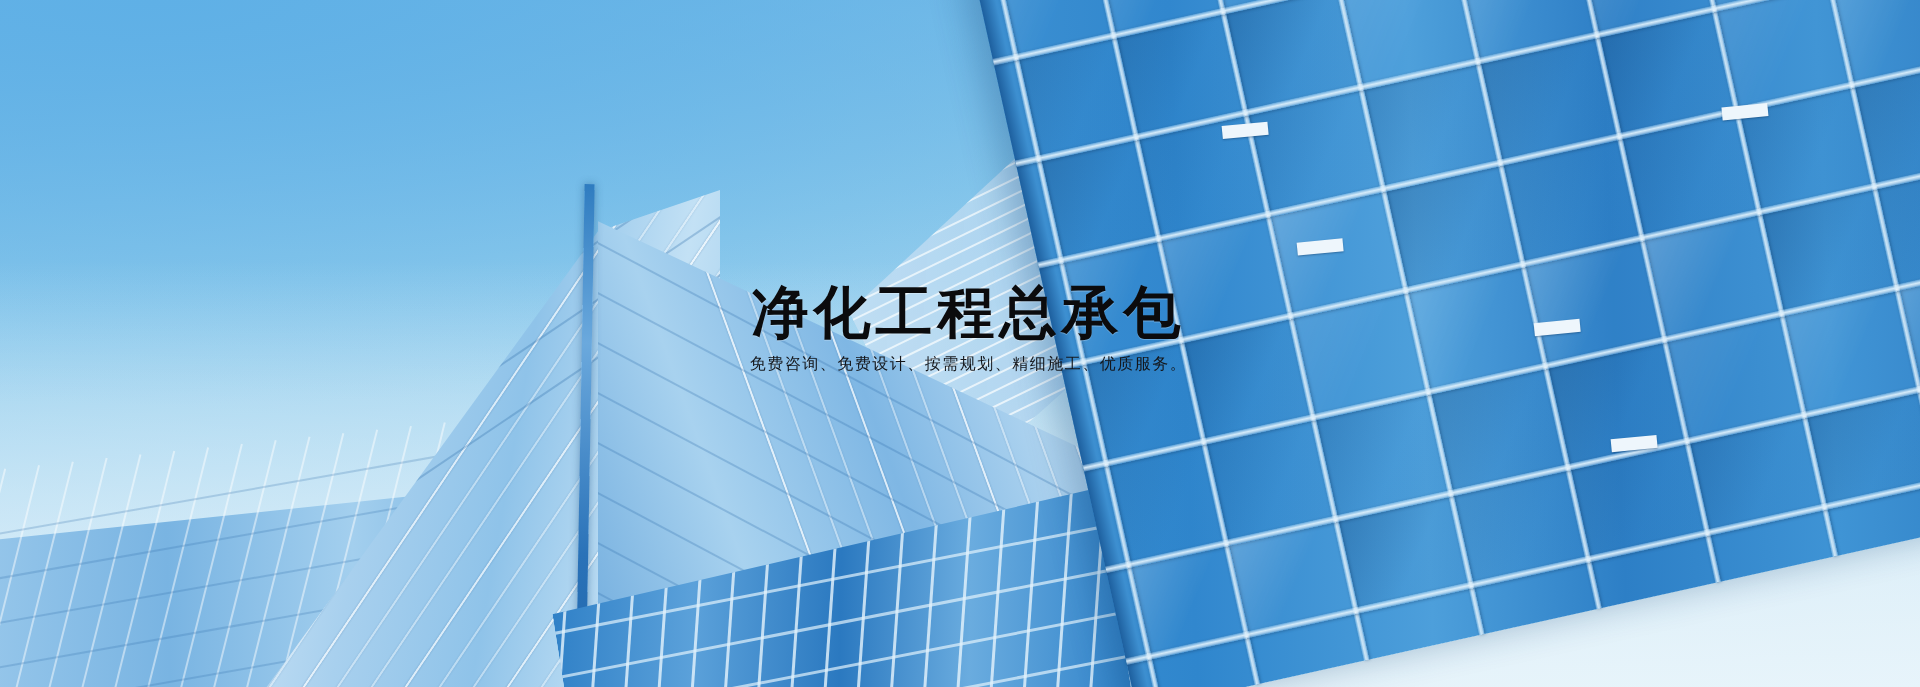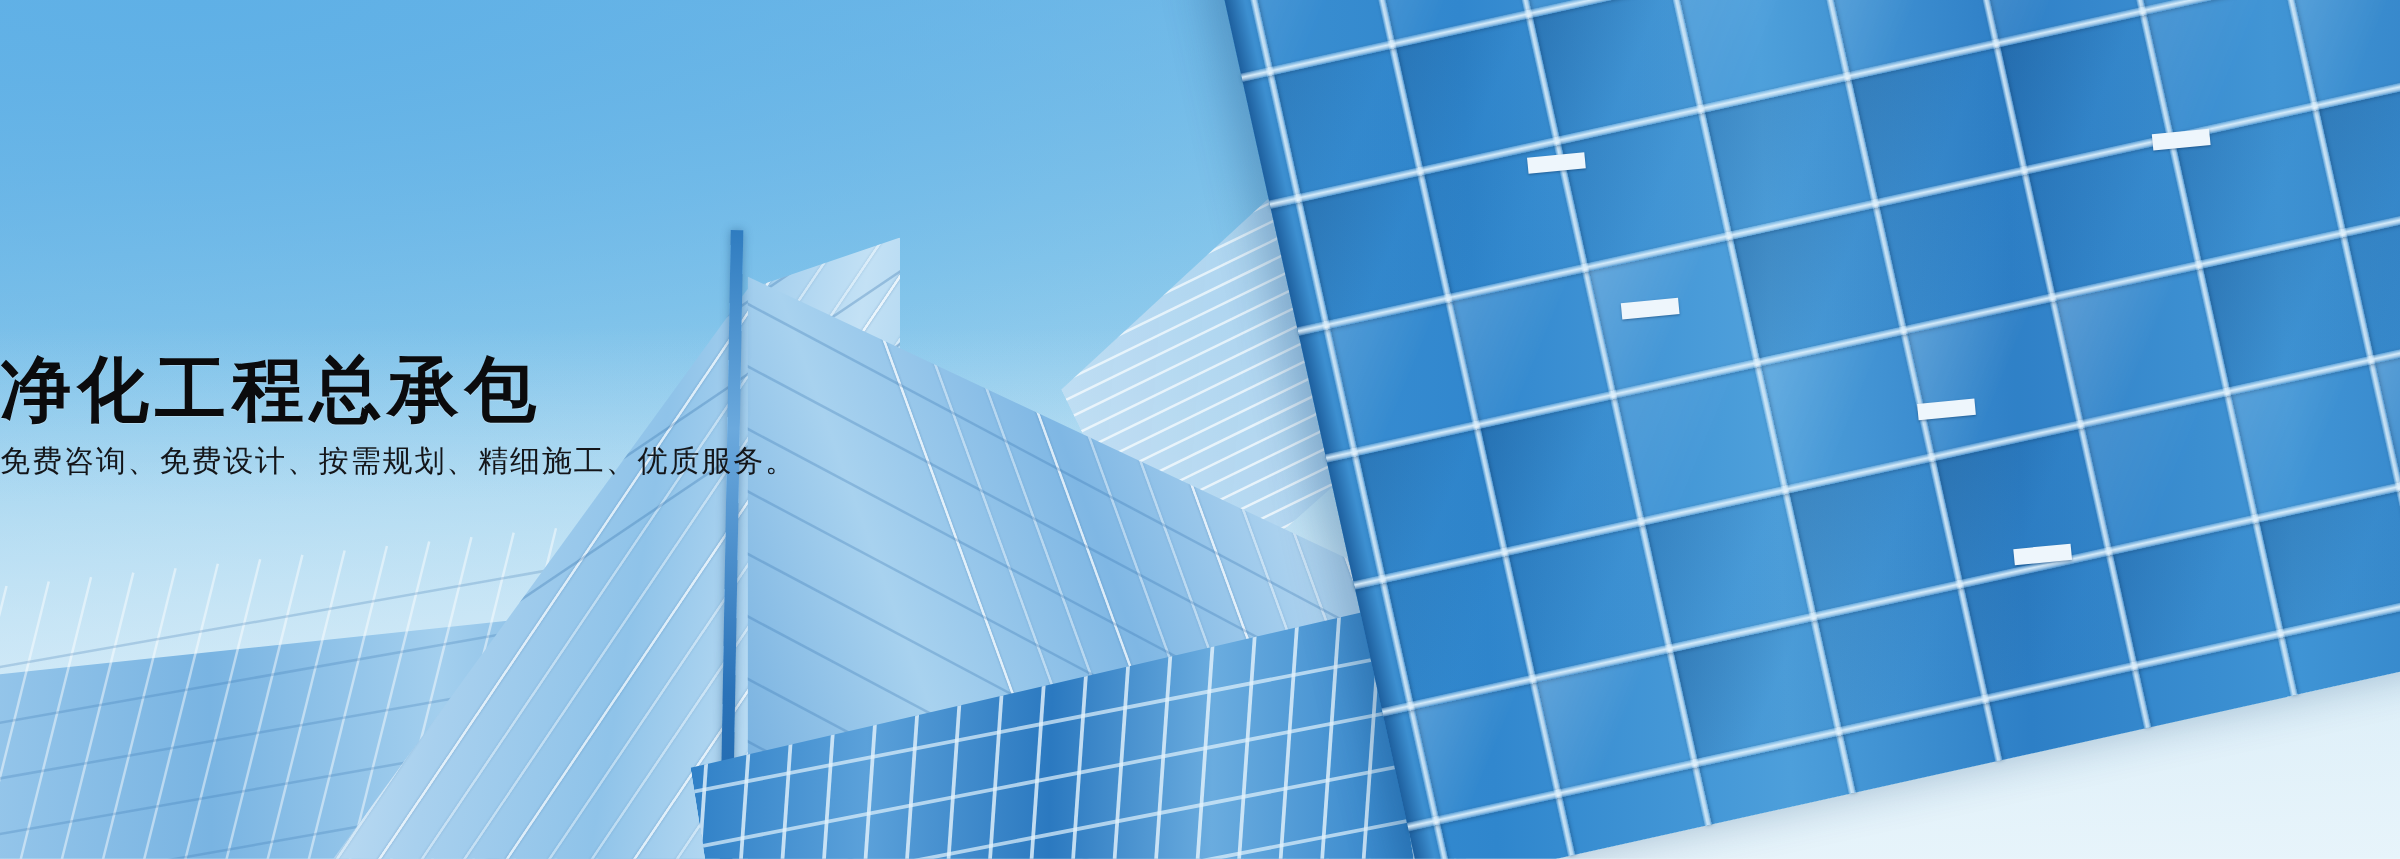"净化工程总承包" .copy { left: 0 -> 17px; text-align: none -> center }
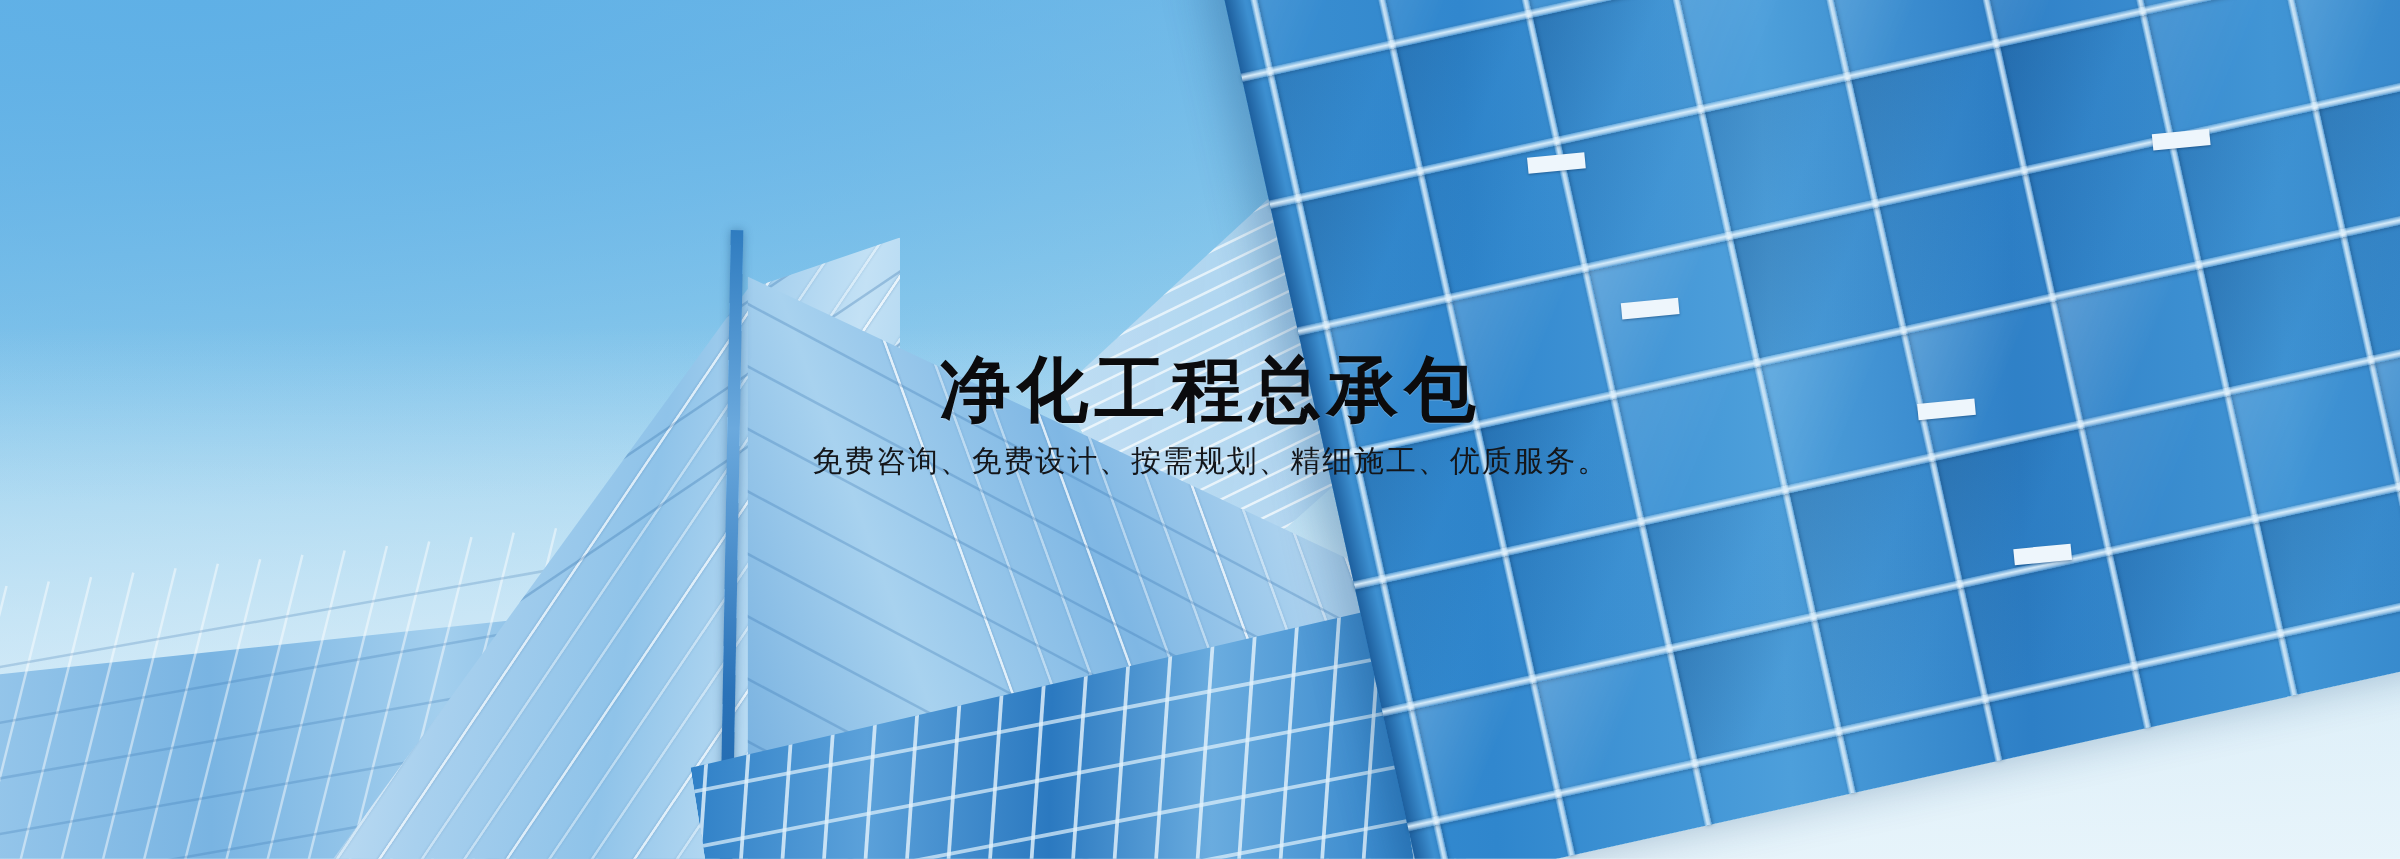"免费咨询、免费设计、按需规划、精细施工、优质服务。" .tagline { font-size: 24px -> 16px }
